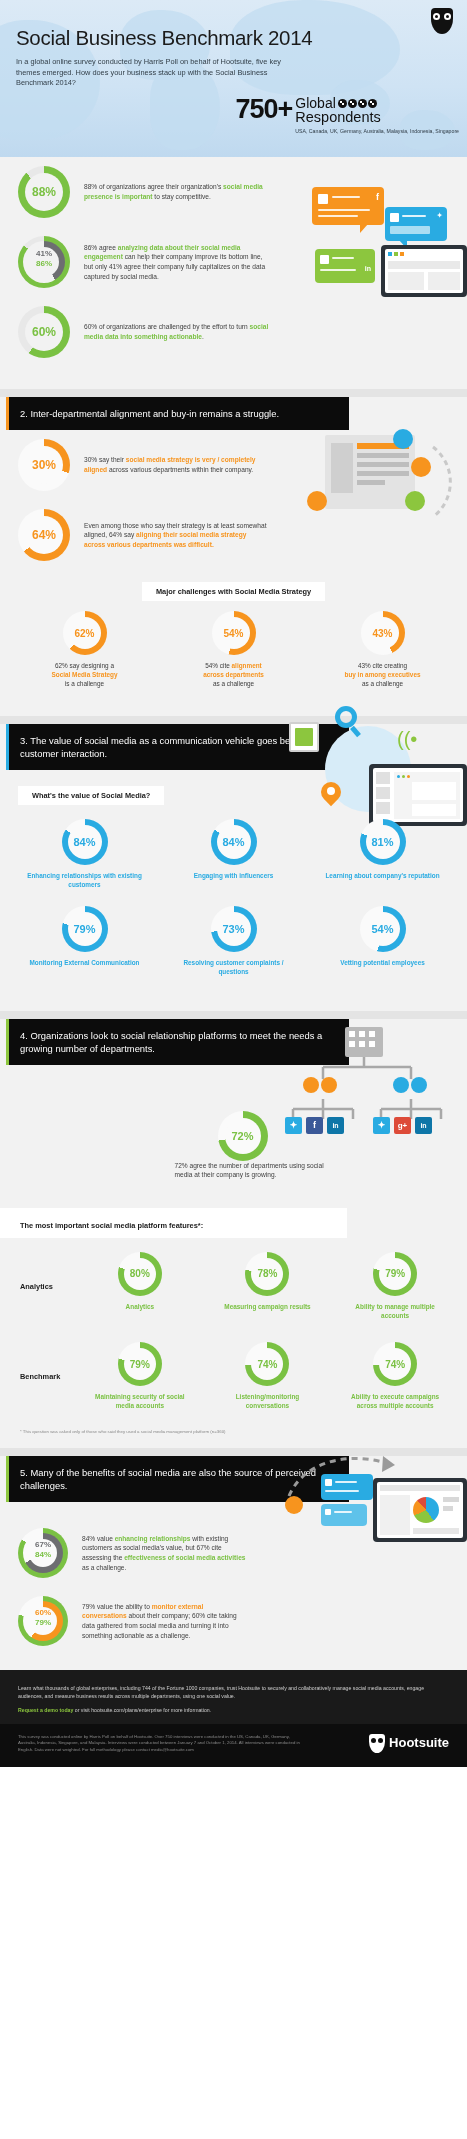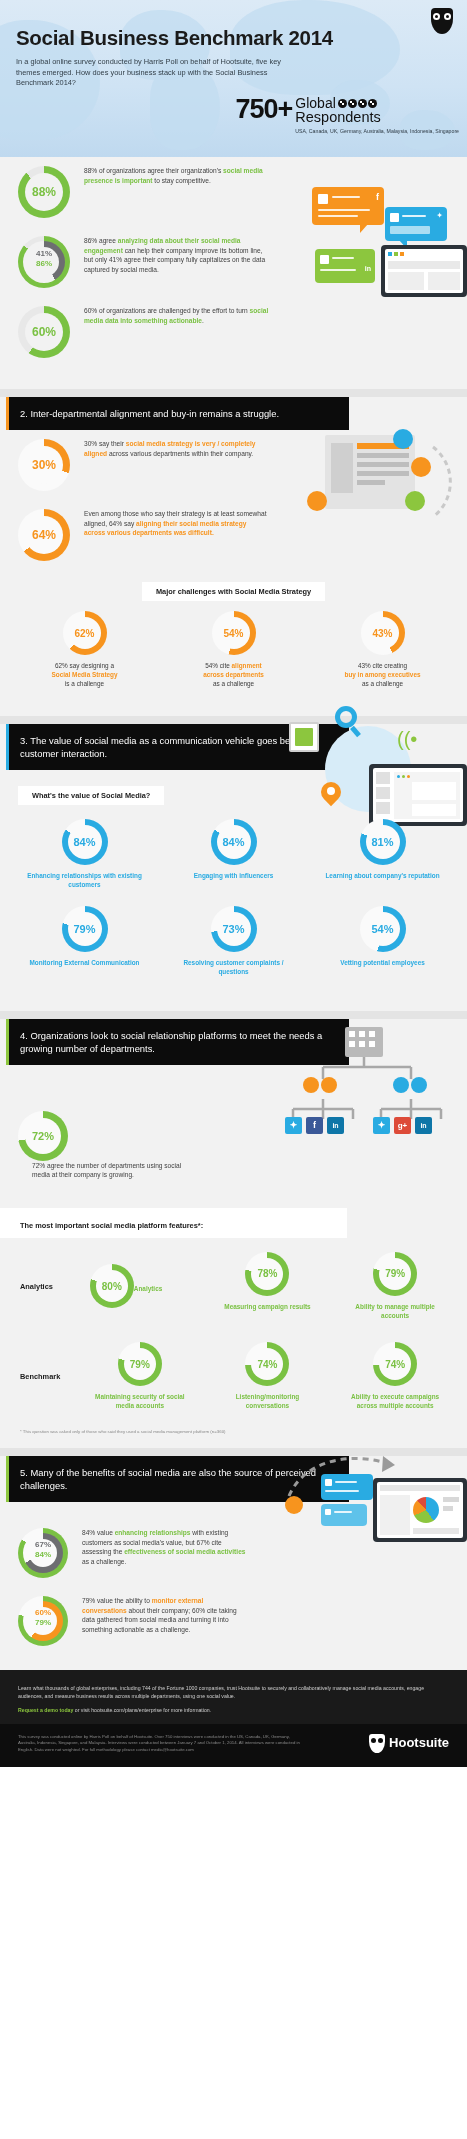"Social Business Benchmark 2014" .h-title { font-weight: bold -> normal }
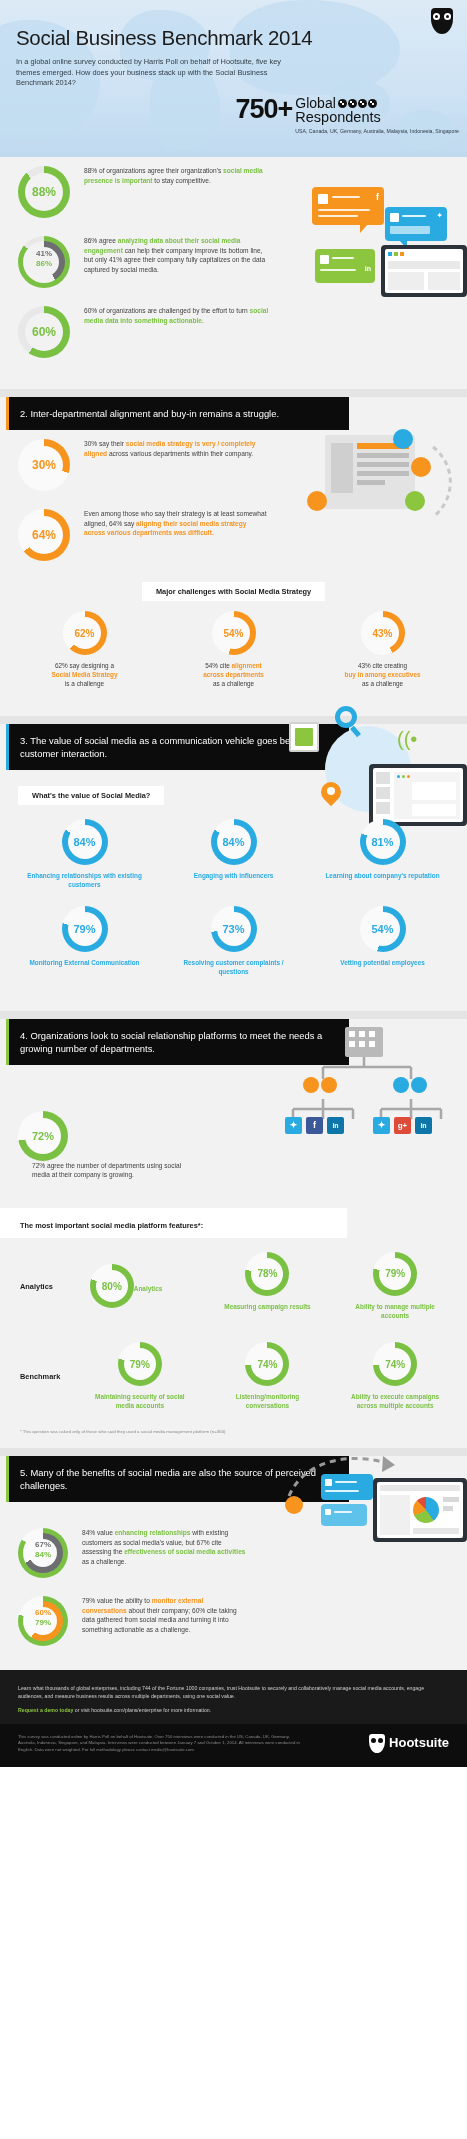"88%" .stat-row { align-items: flex-start -> center }
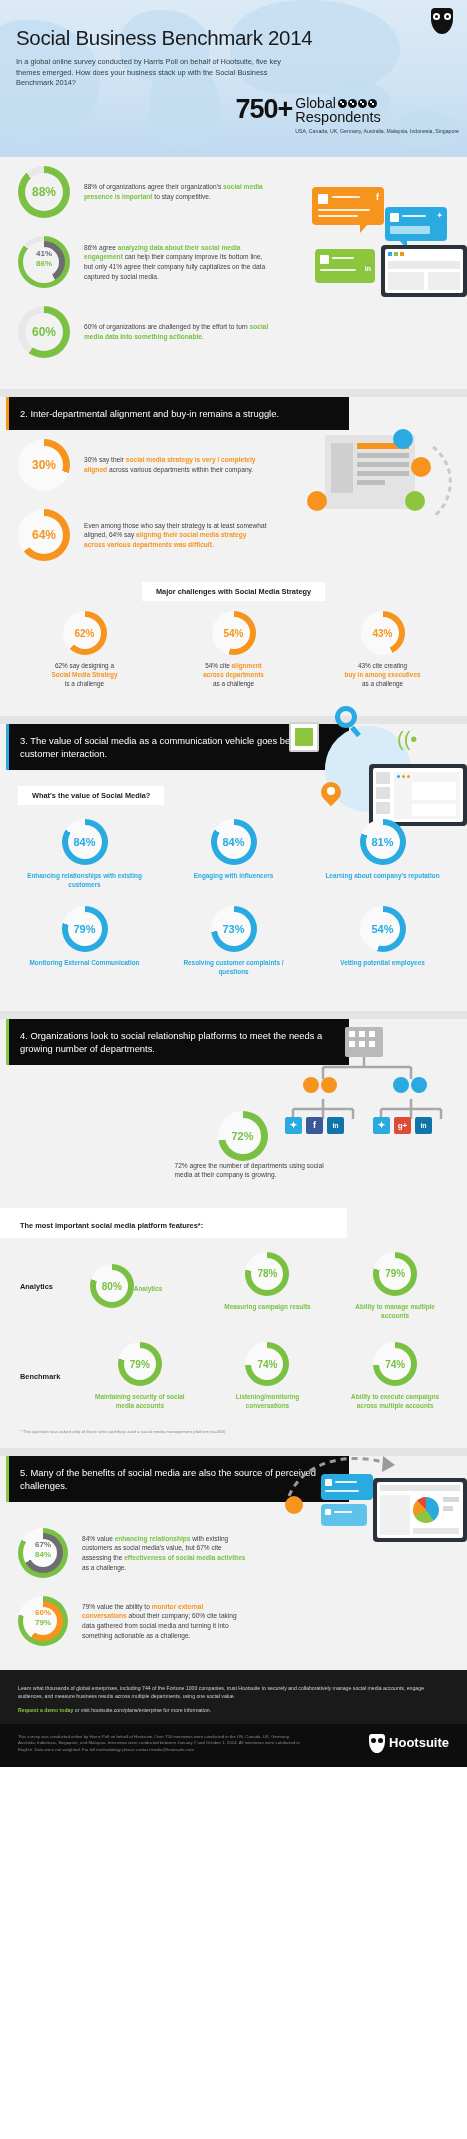"80%" div.cell { flex-direction: none -> column }
